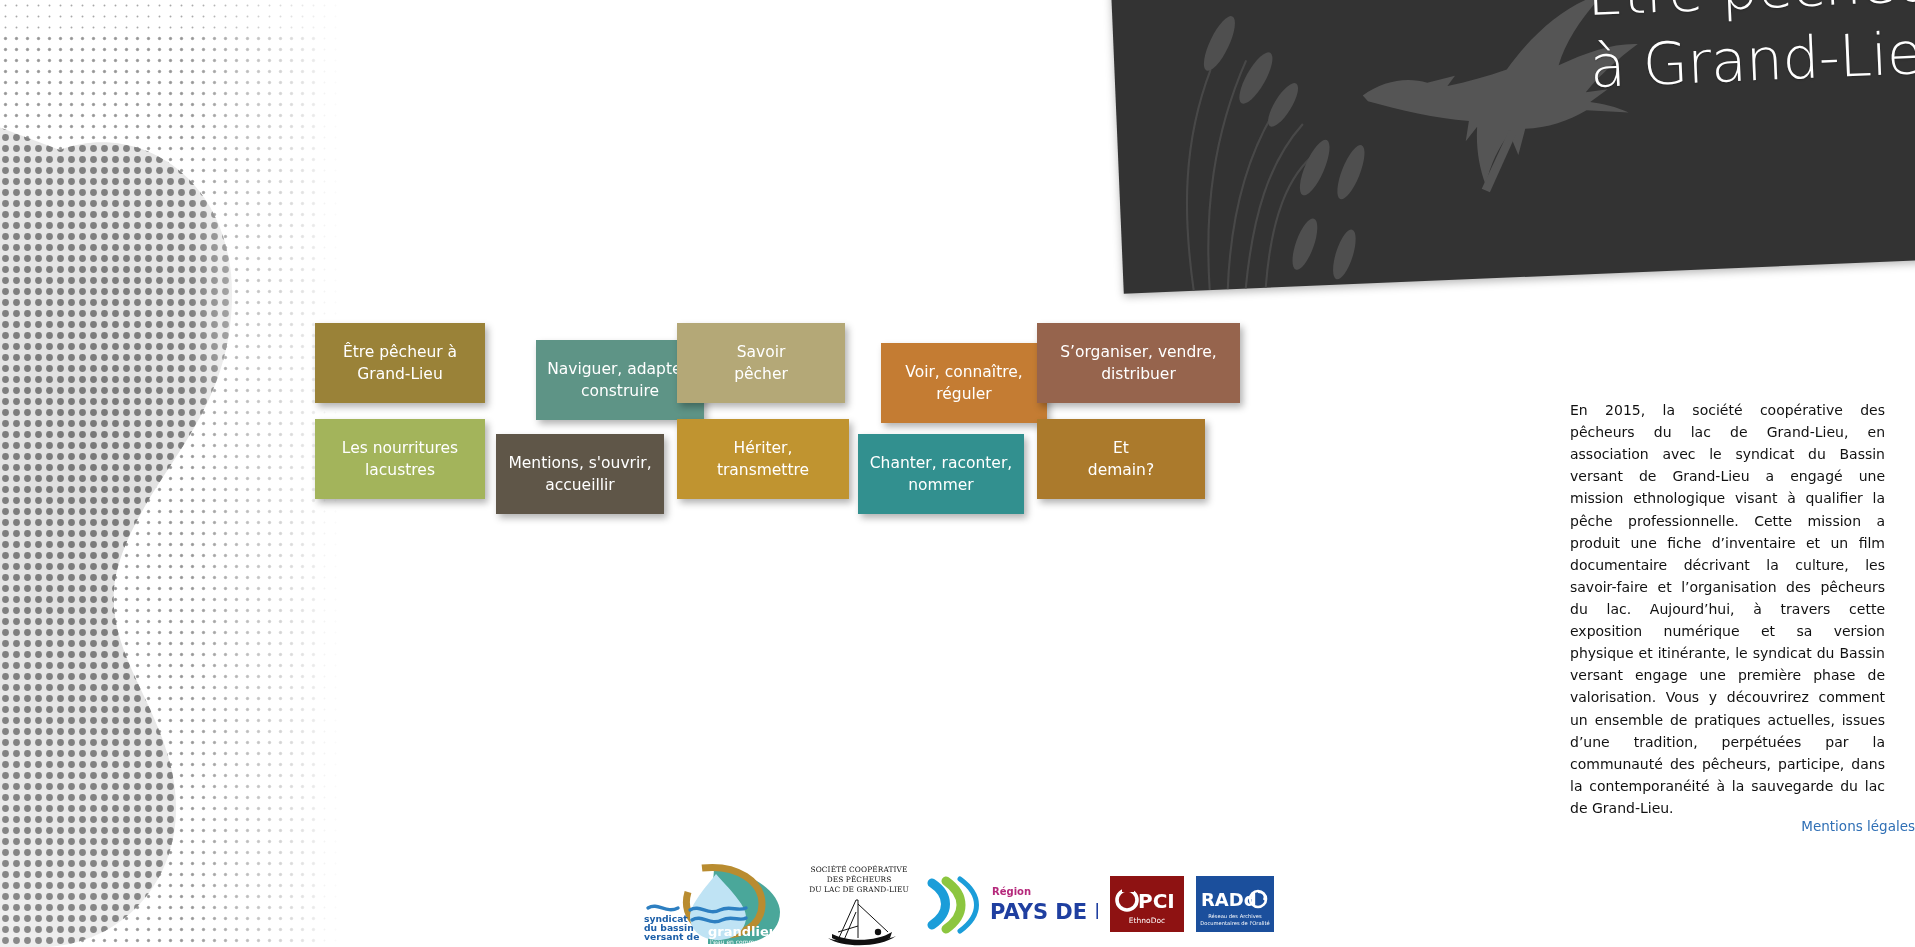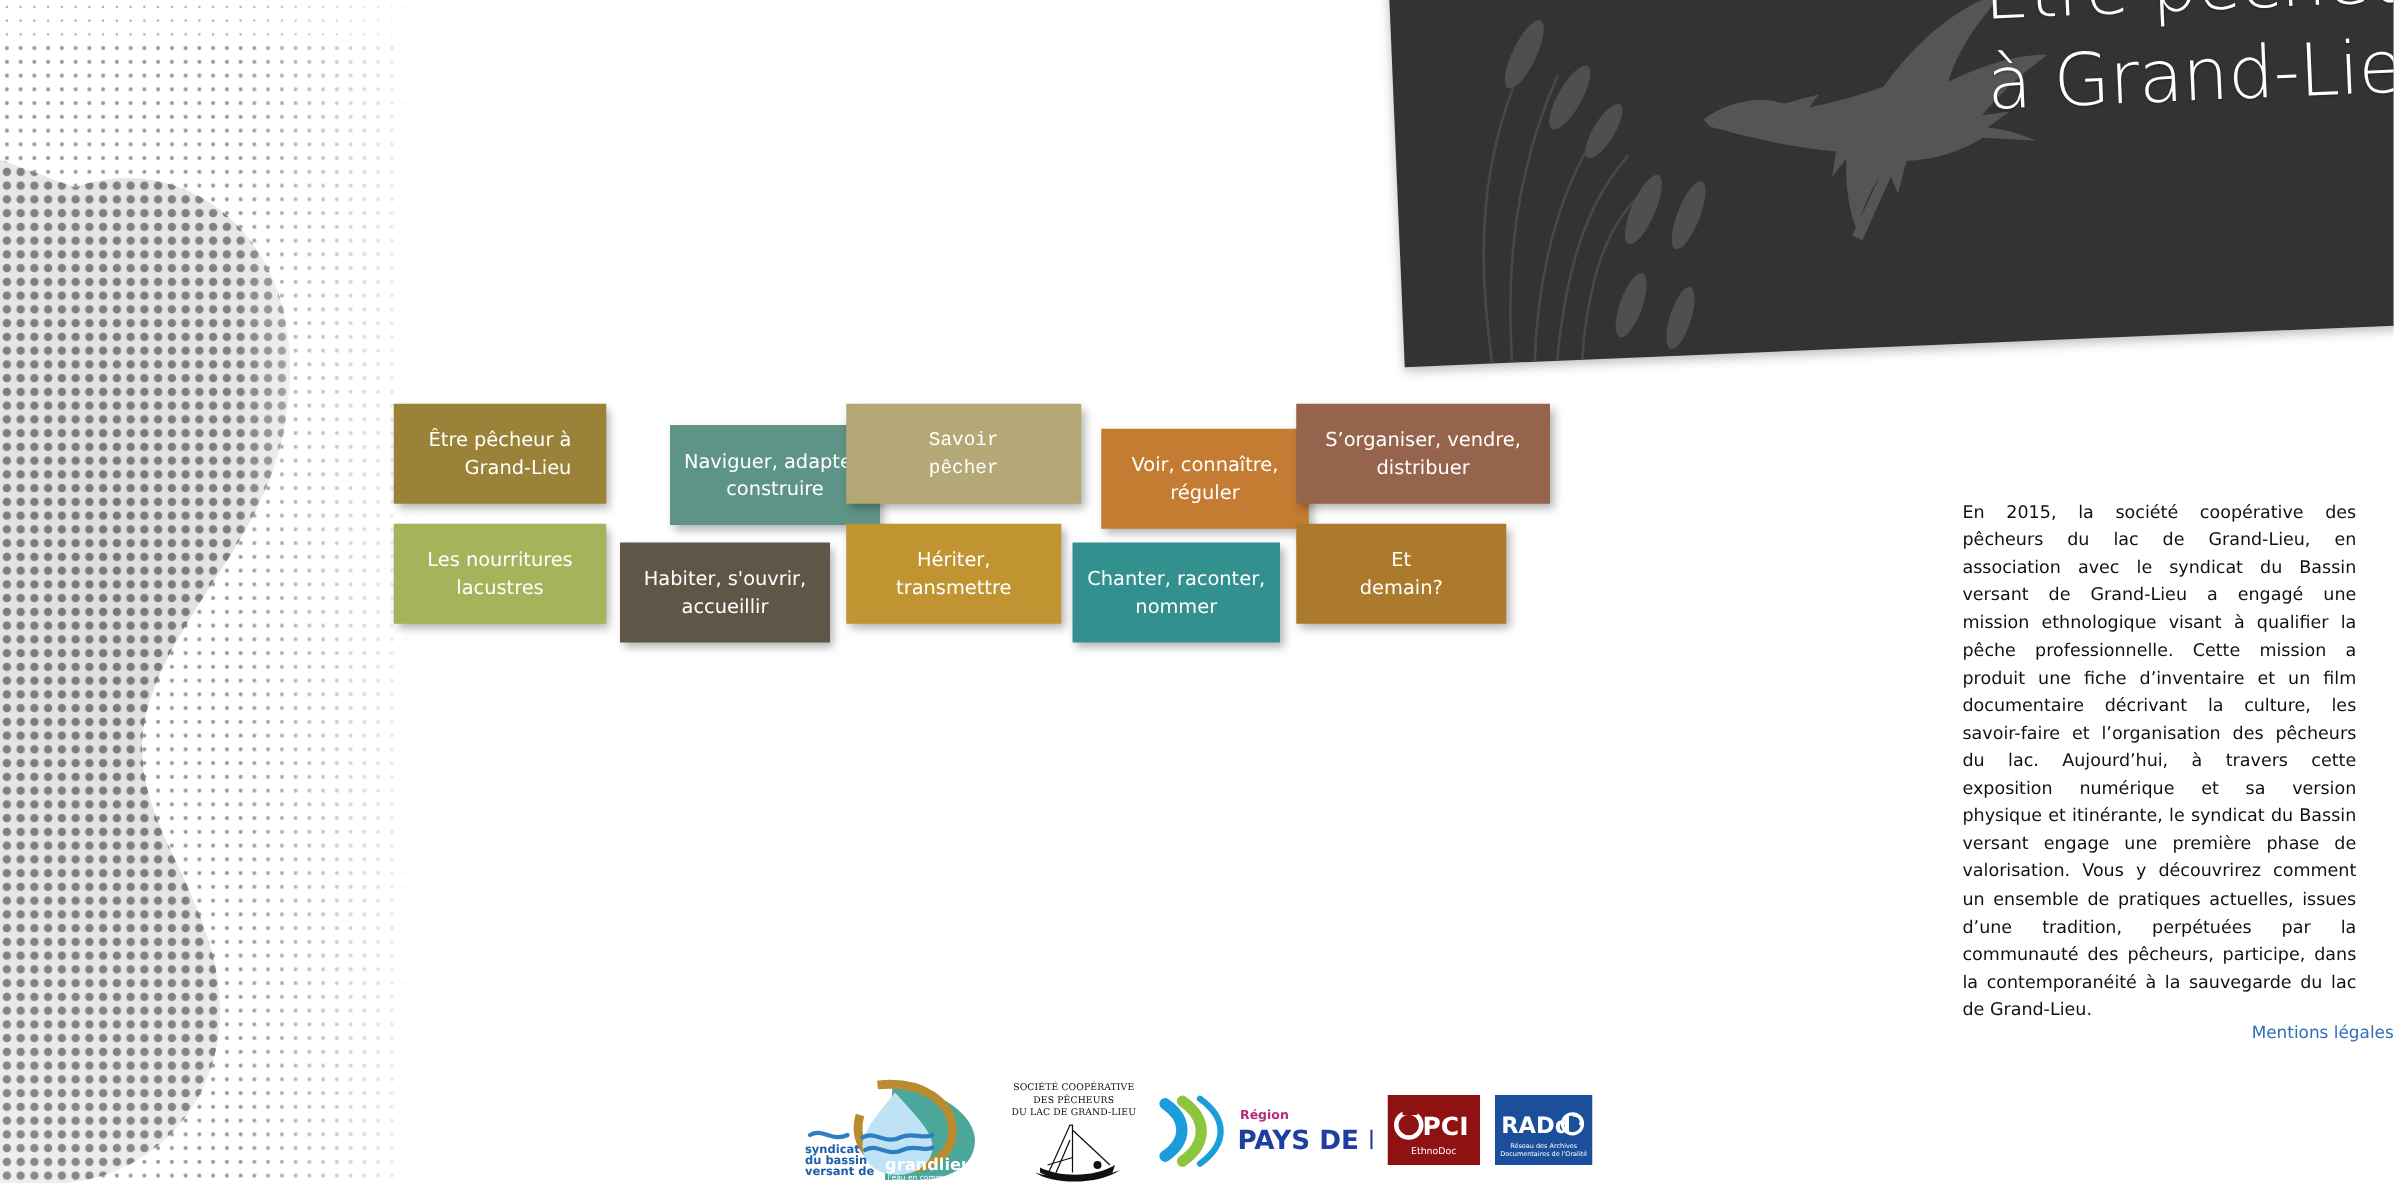"Être pêcheur à" div.tile { text-align: right -> none }
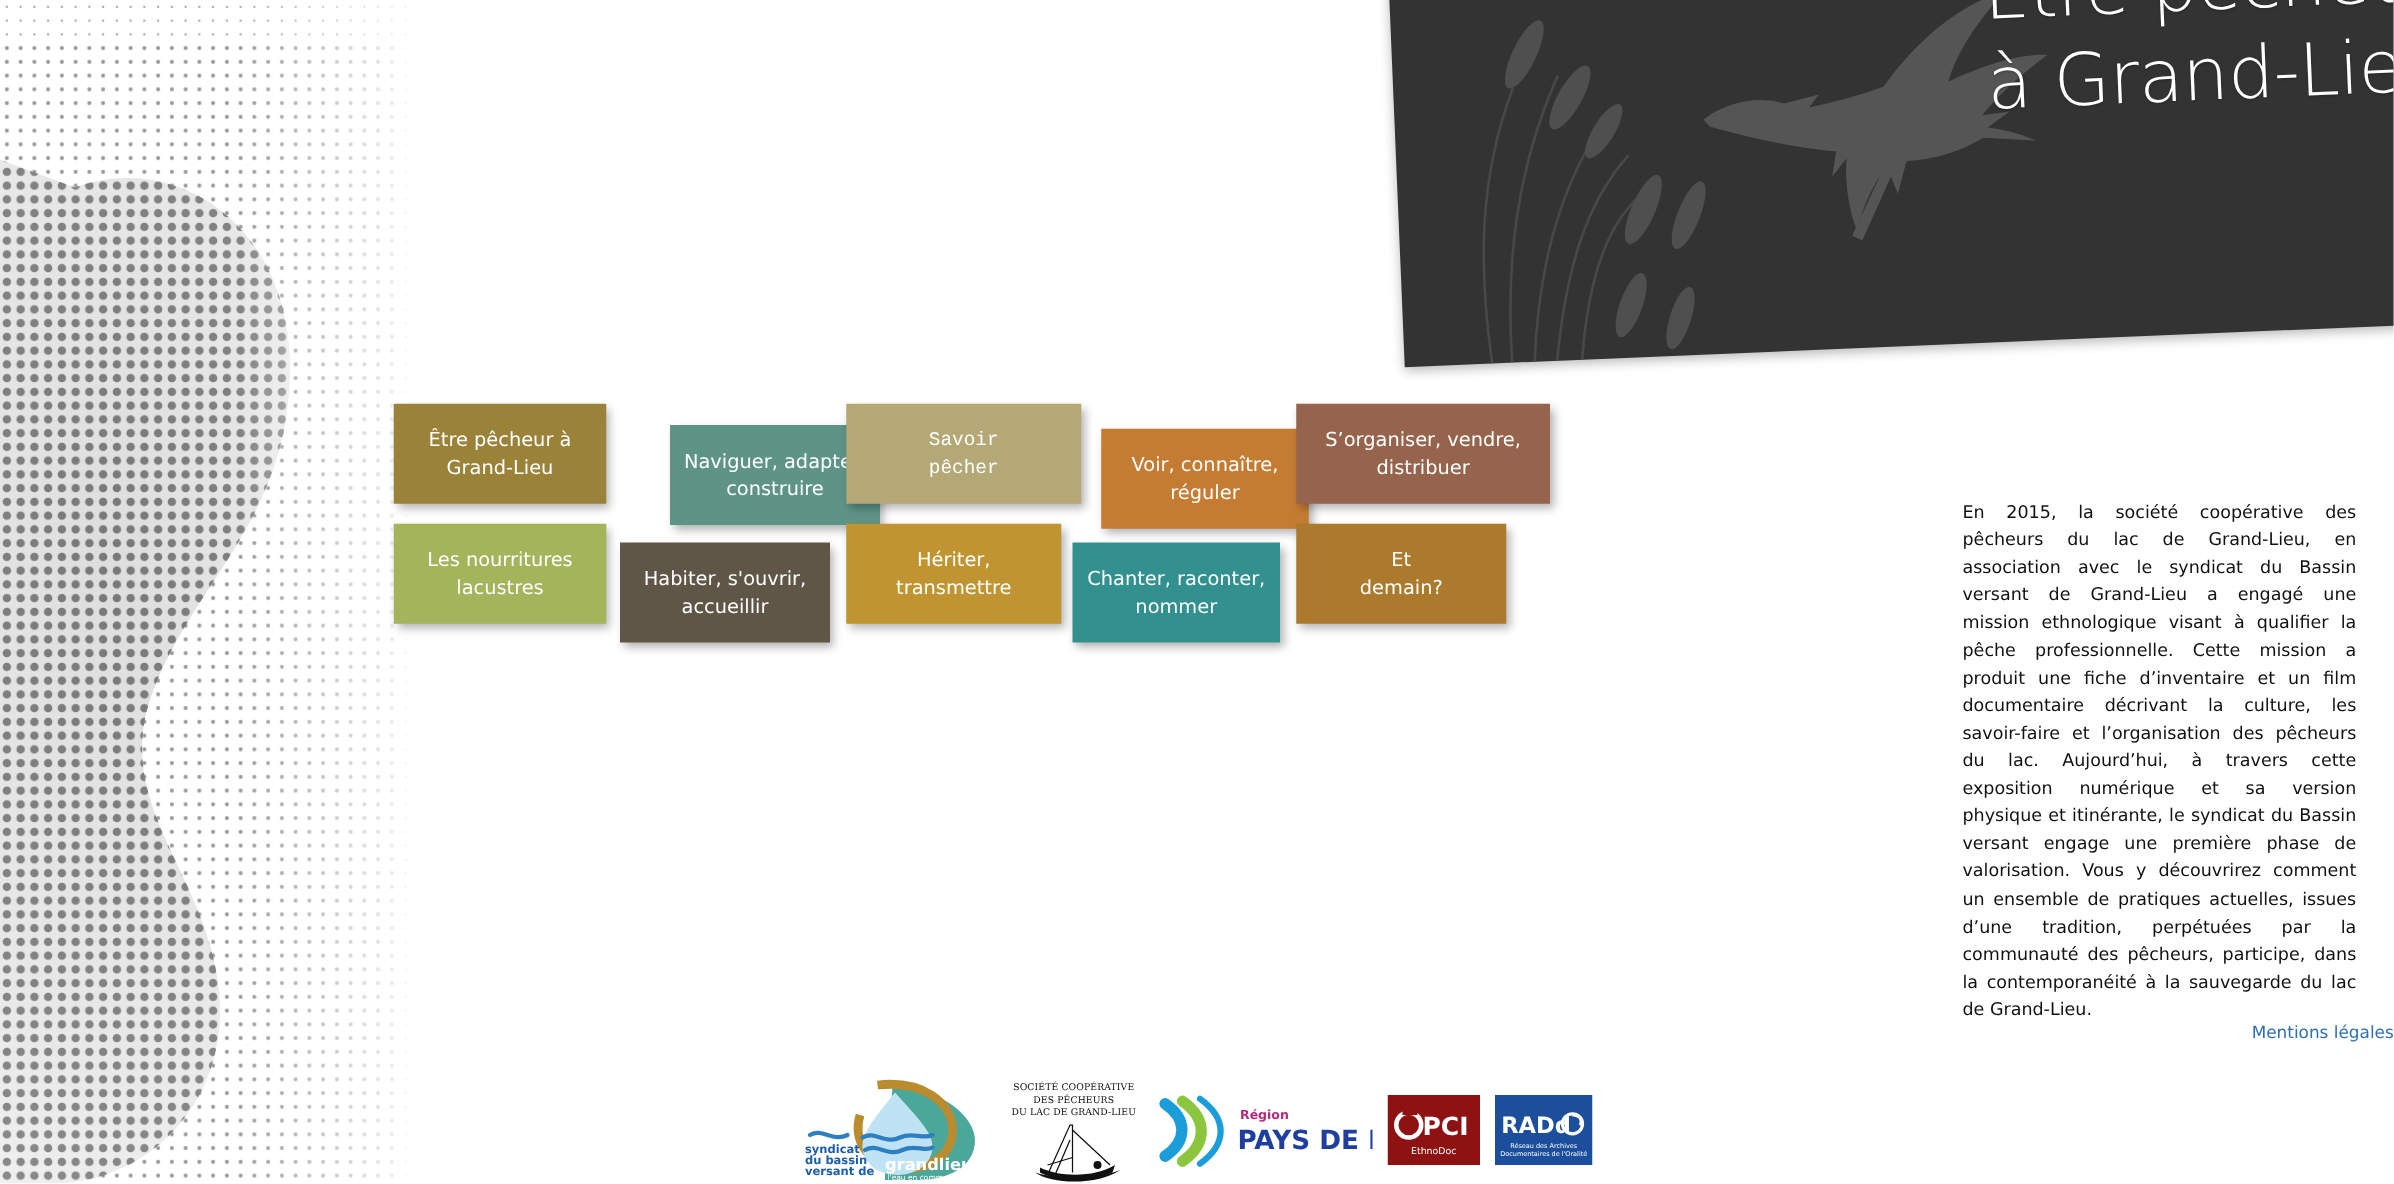"Savoir" div.tile { font-family: Liberation Mono, monospace -> none; width: 188px -> 168px }
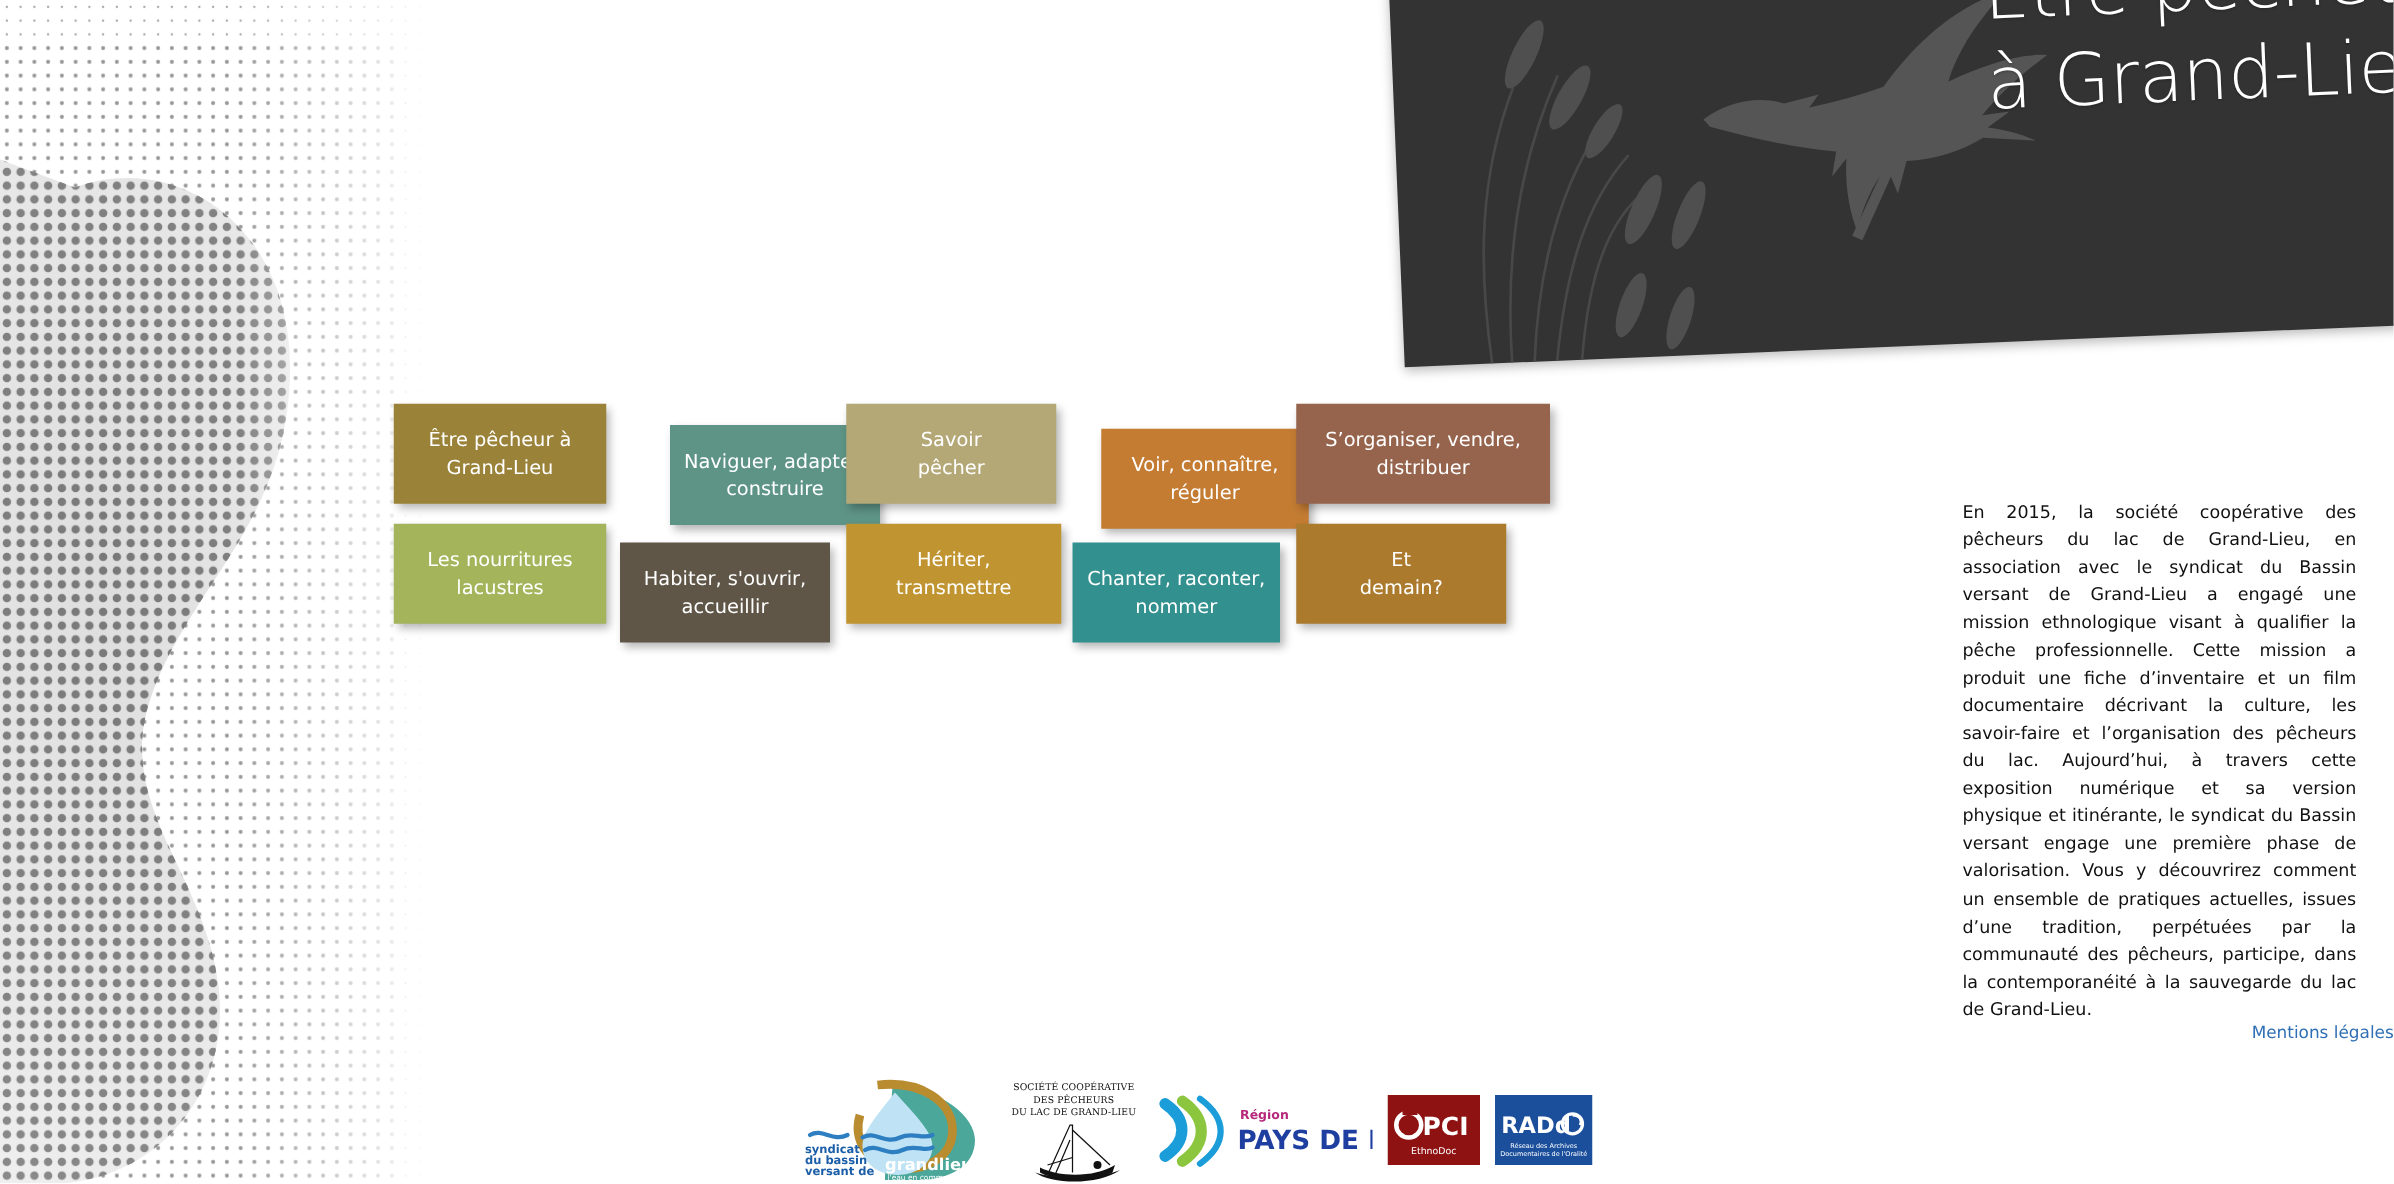"Habiter, s'ouvrir," div.tile { text: Habiter -> Mentions }
